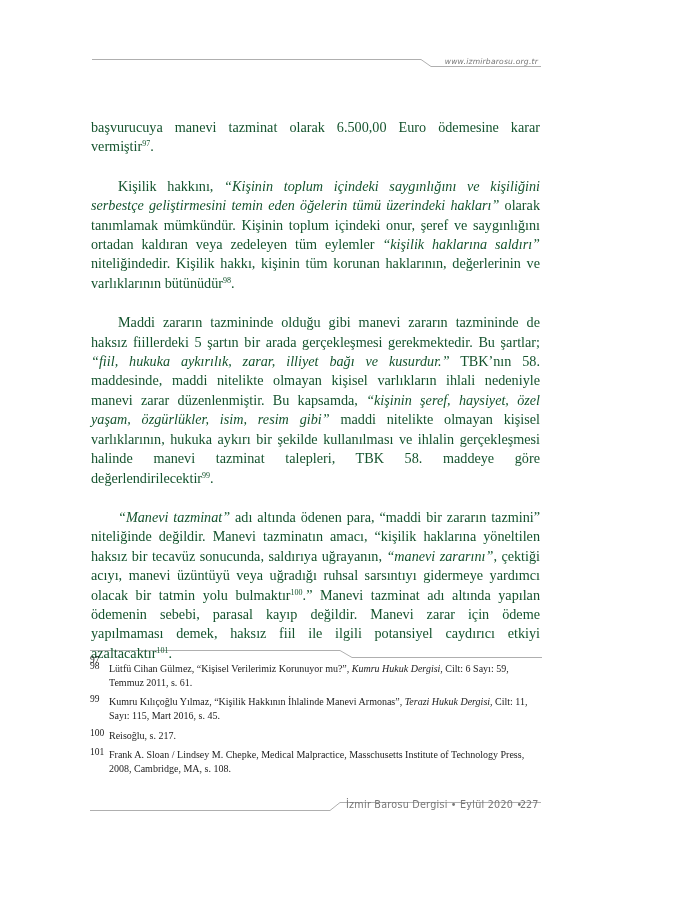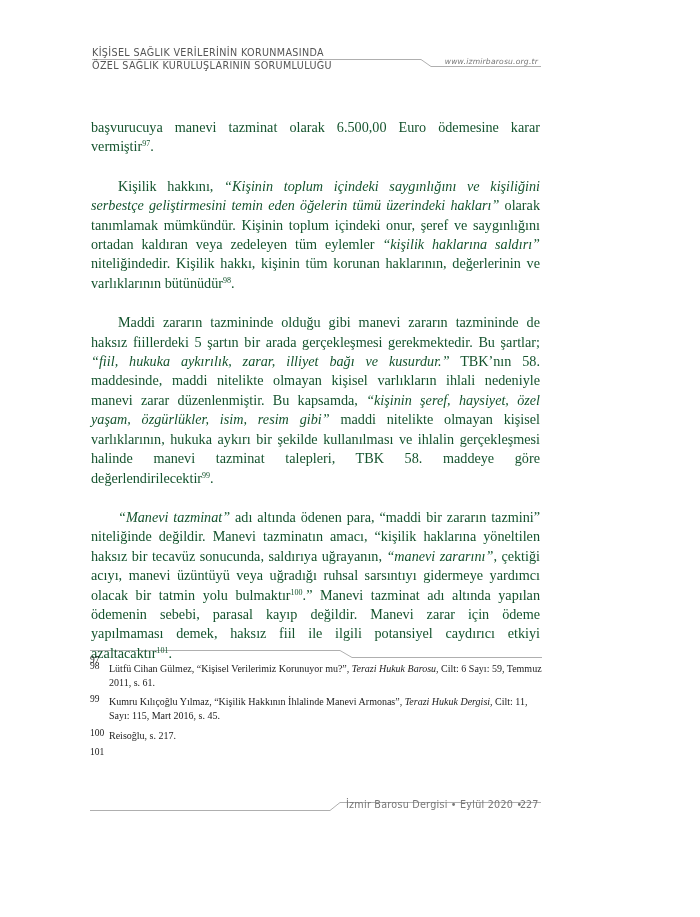"KİŞİSEL SAĞLIK VERİLERİNİN KORUNMASINDA" div.article-title { html: <div> <div>KİŞİSEL SAĞLIK VERİLERİNİN KORUNMASINDA</div> <div>ÖZEL SAĞLIK KURULUŞLARININ SORUMLULUĞU</div> </div> -> none }
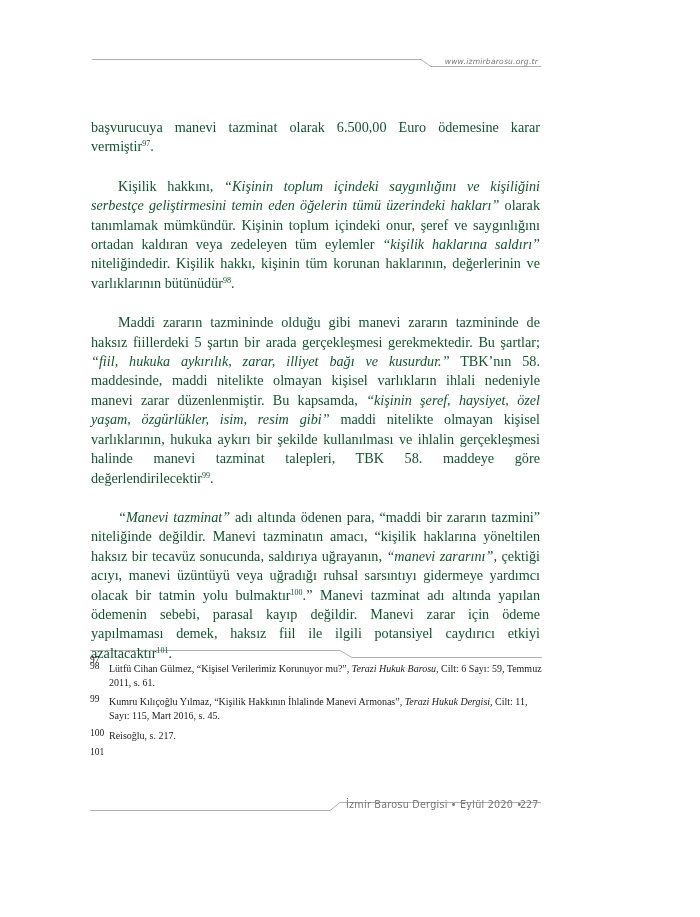"Terazi Hukuk Barosu" i { text: Terazi Hukuk Barosu -> Kumru Hukuk Dergisi }
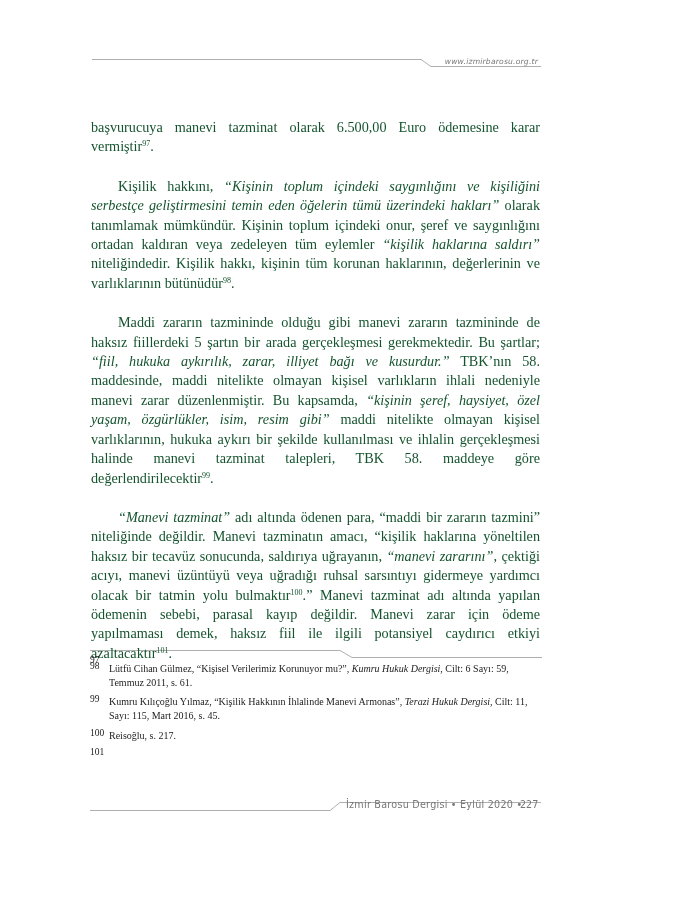"Frank A. Sloan / Lindsey" span { html: none -> <span>Frank A. Sloan / Lindsey M. Chepke, Medical Malpractice, Masschusetts Institute of Technology Press, 2008, Cambridge, MA, s. 108.</span> }
